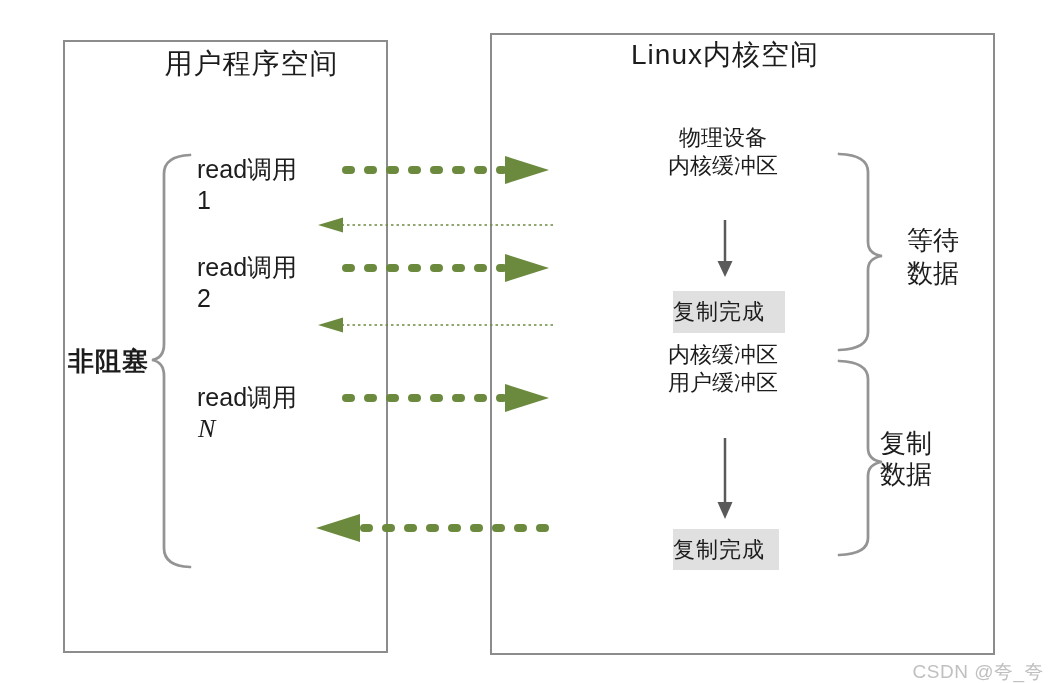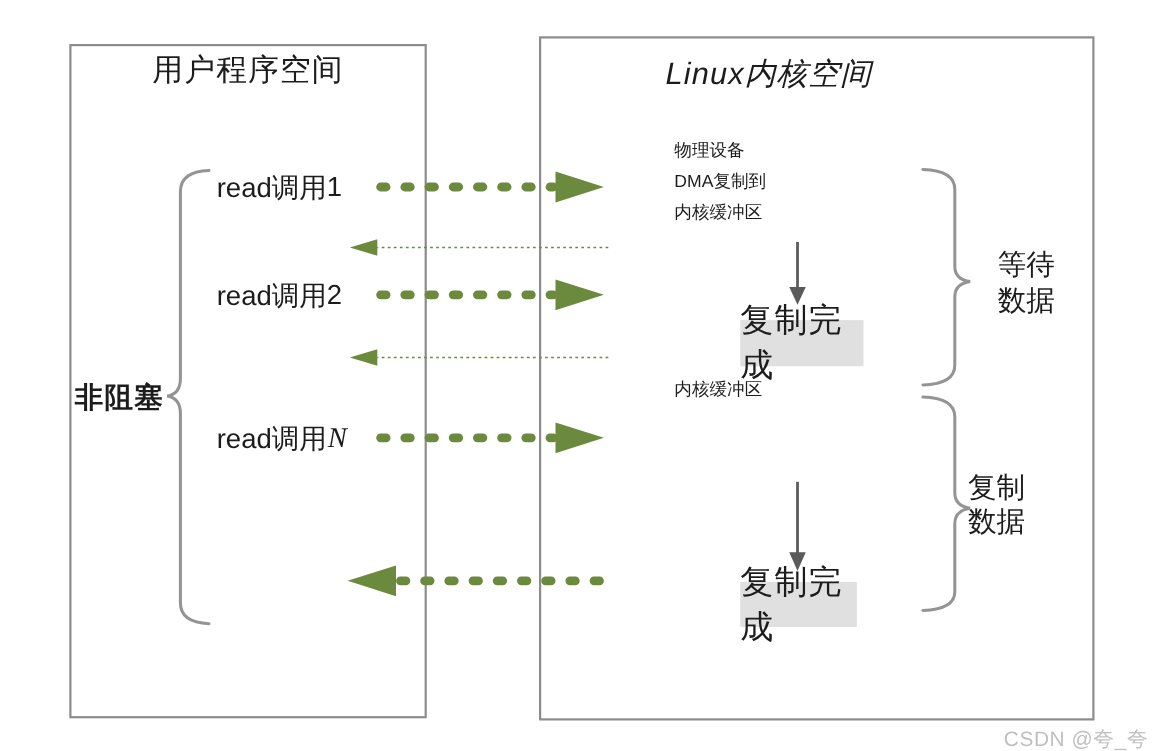"用户程序空间" .box-title { margin-left: none -> 26px }
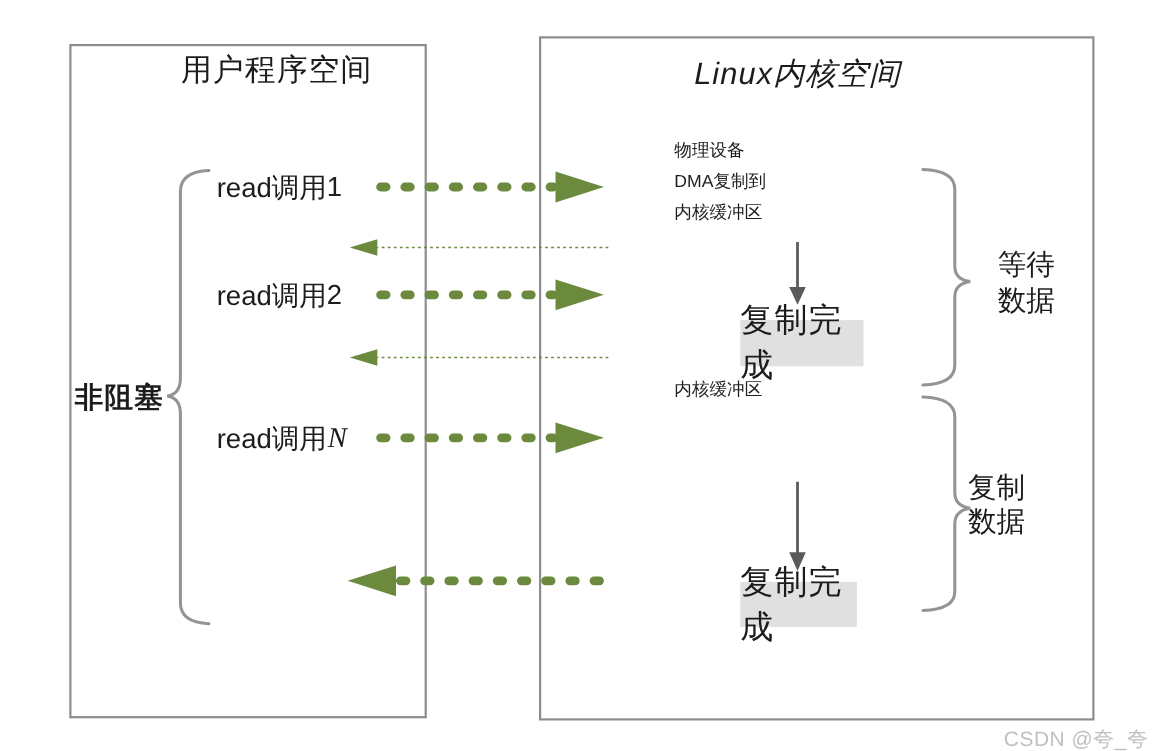"Linux内核空间" #right-title { font-style: italic -> none; top: 48px -> 36px }
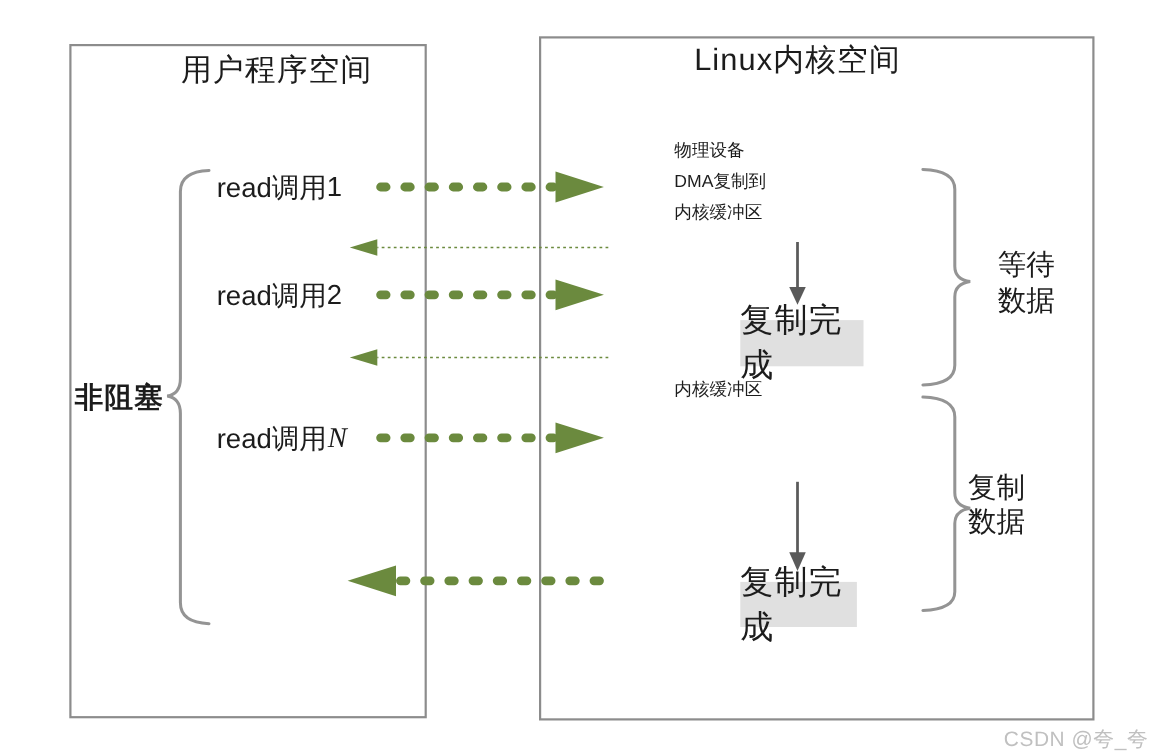"物理设备" .stage-text { font-size: 16px -> 22px; text-align: left -> center }
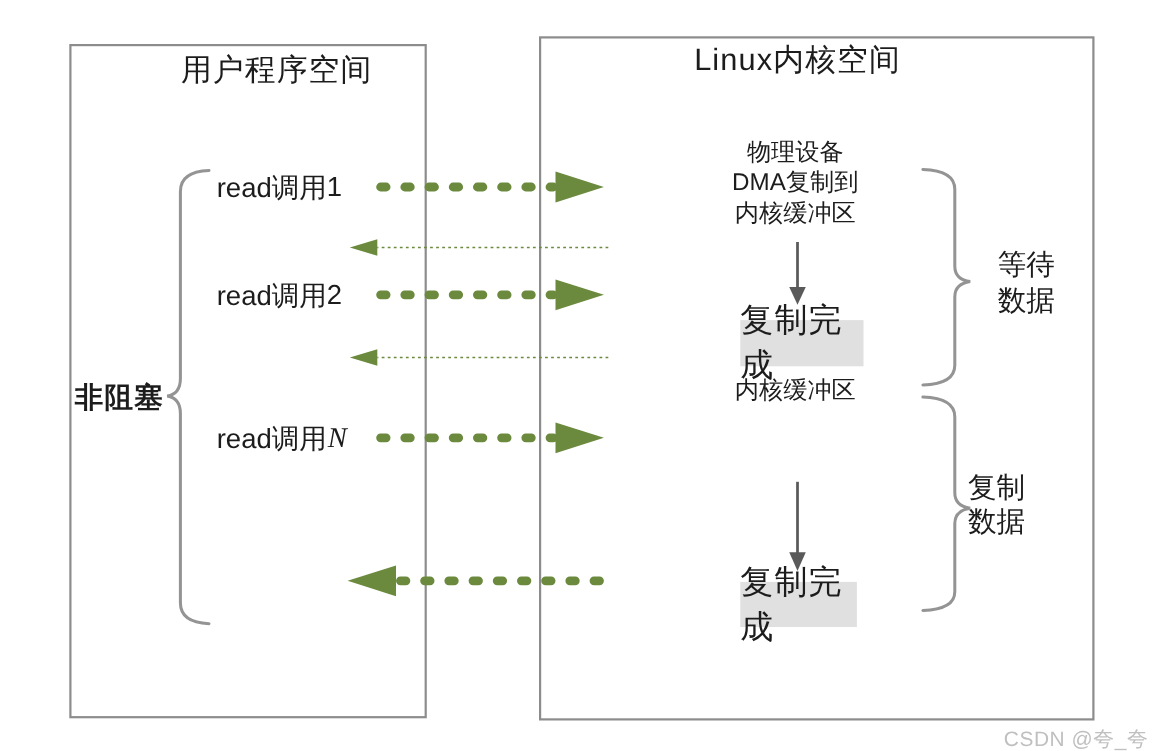"read调用" .call-label { align-items: center -> none; flex-direction: none -> column }
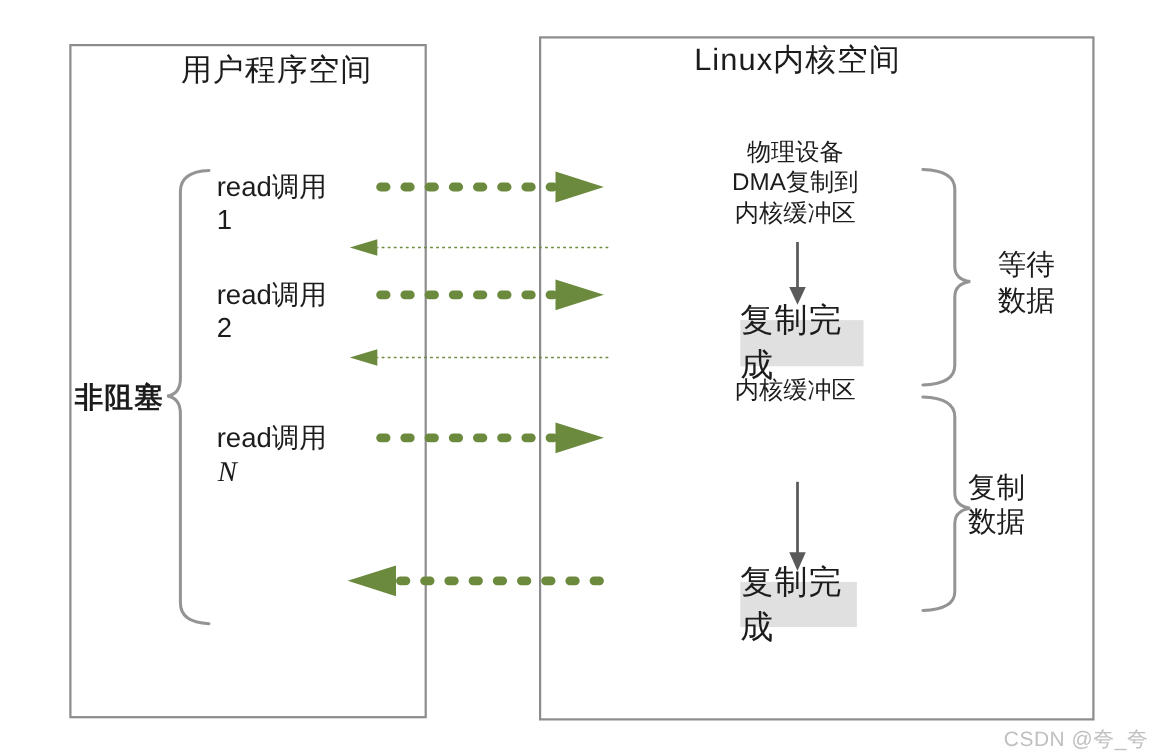"DMA复制到" div { html: <div>DMA复制到</div> -> none }
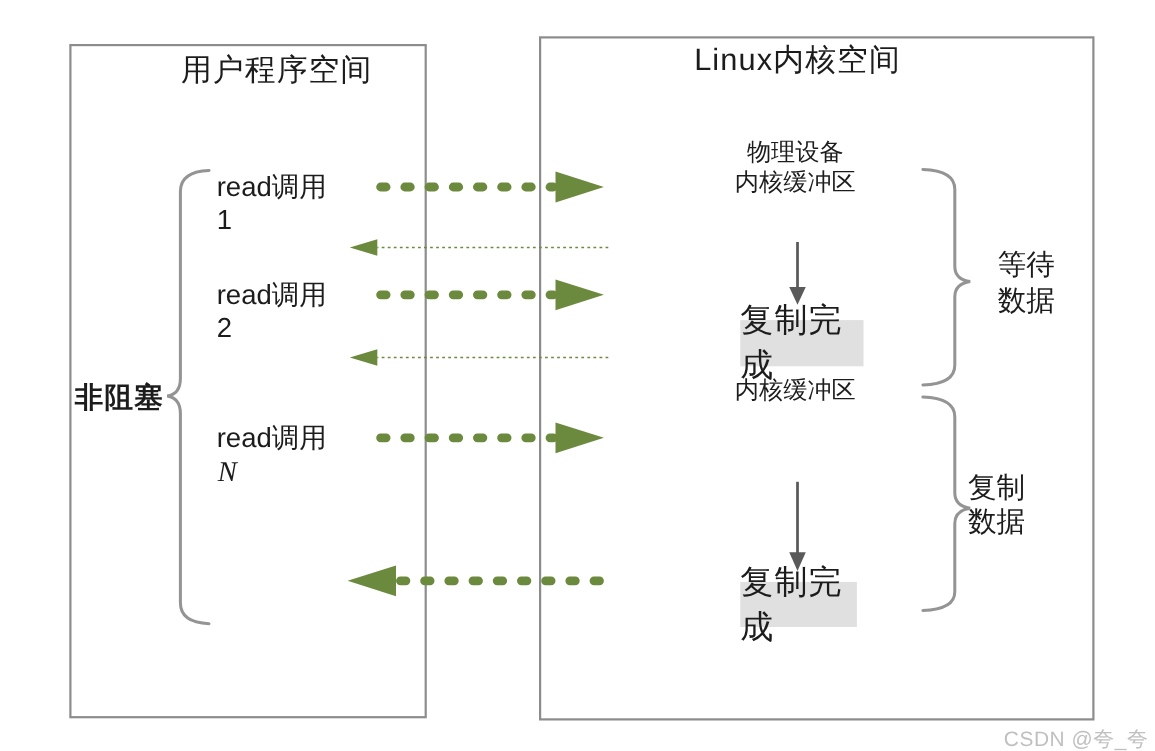"复制完成" .done-box { font-size: 30px -> 22px; justify-content: center -> none }
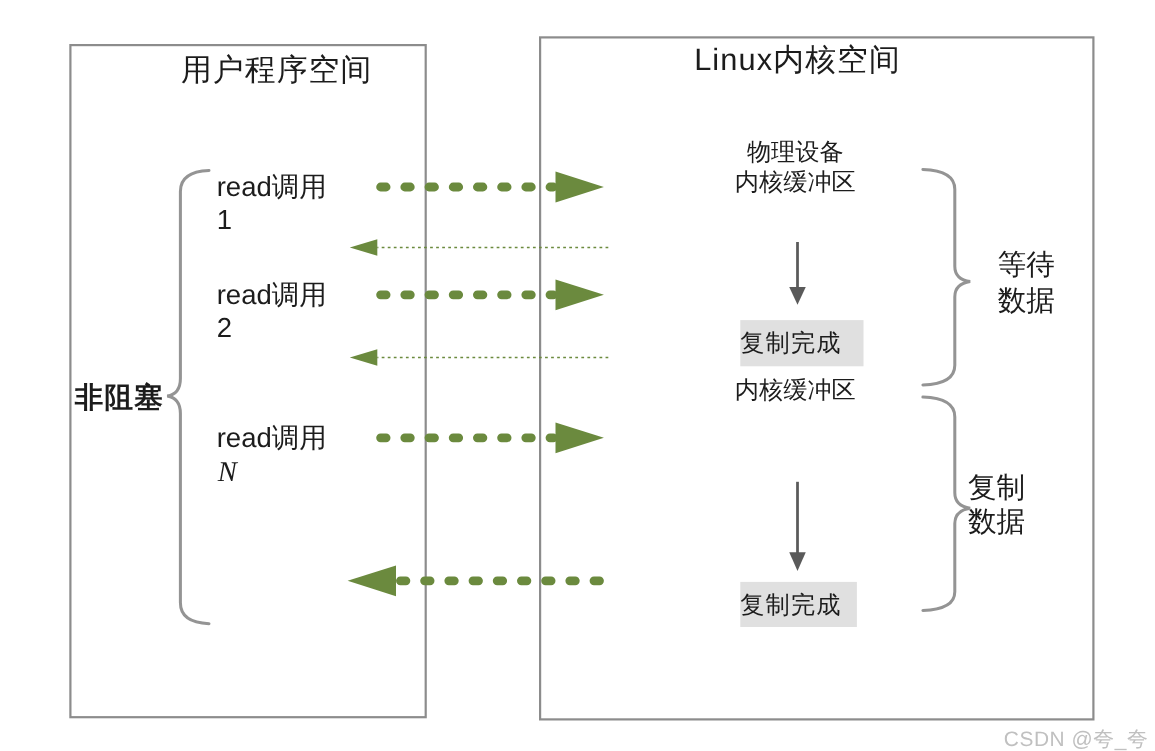"用户缓冲区" div { html: none -> <div>用户缓冲区</div> }
